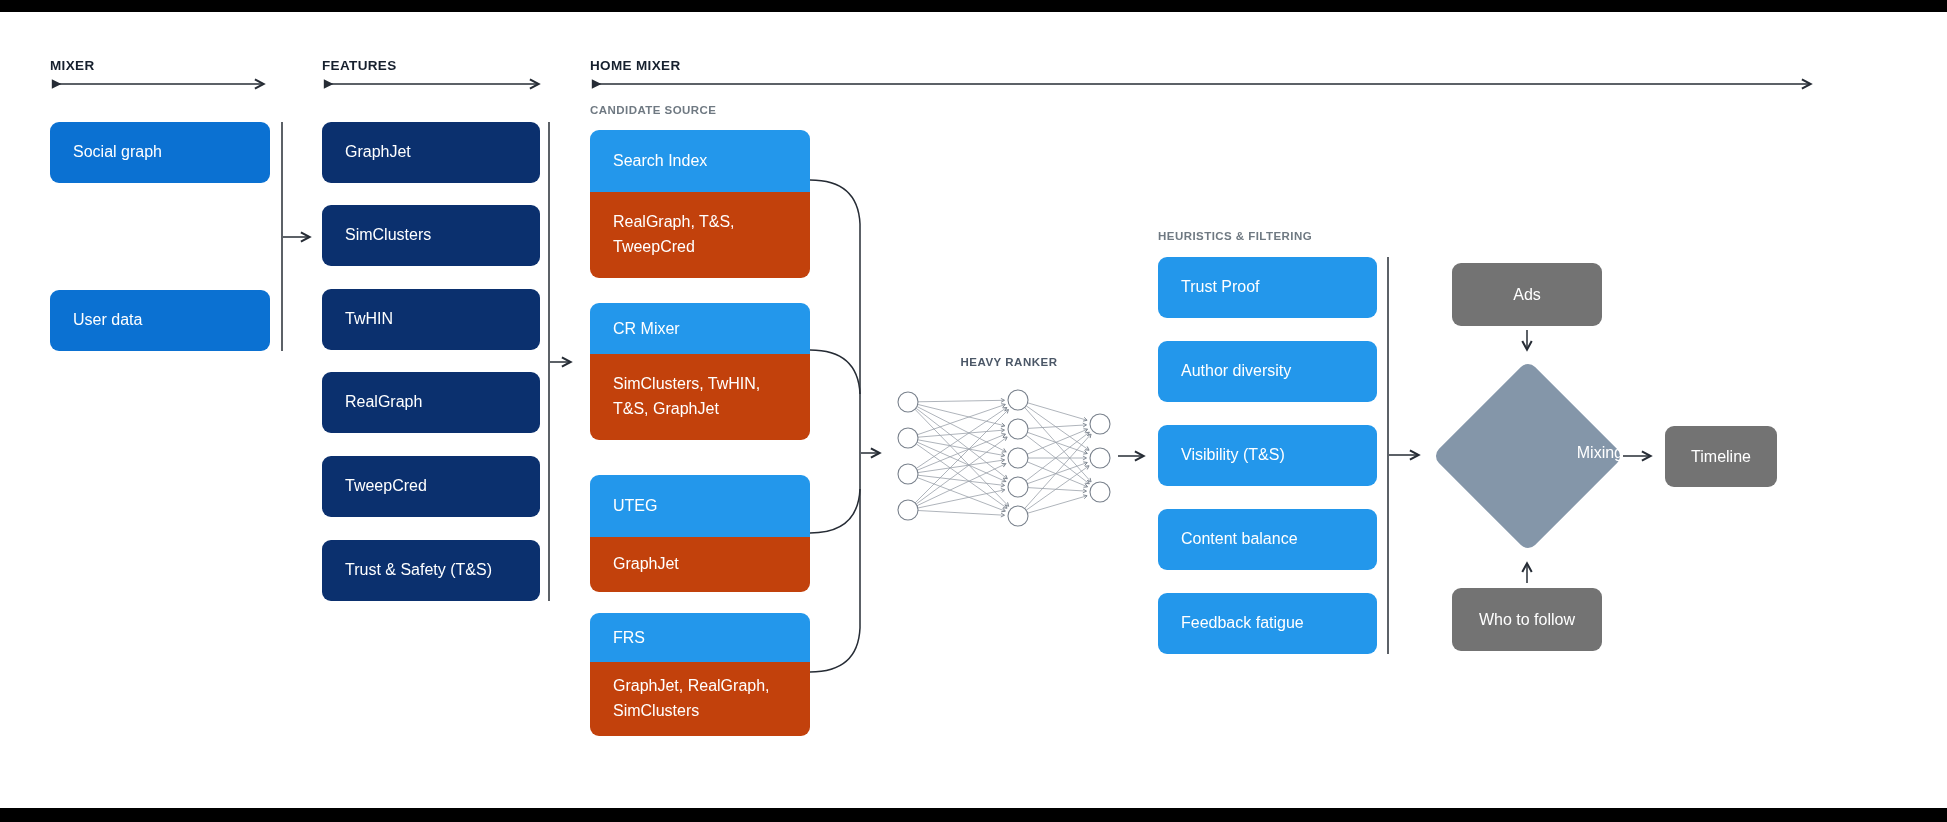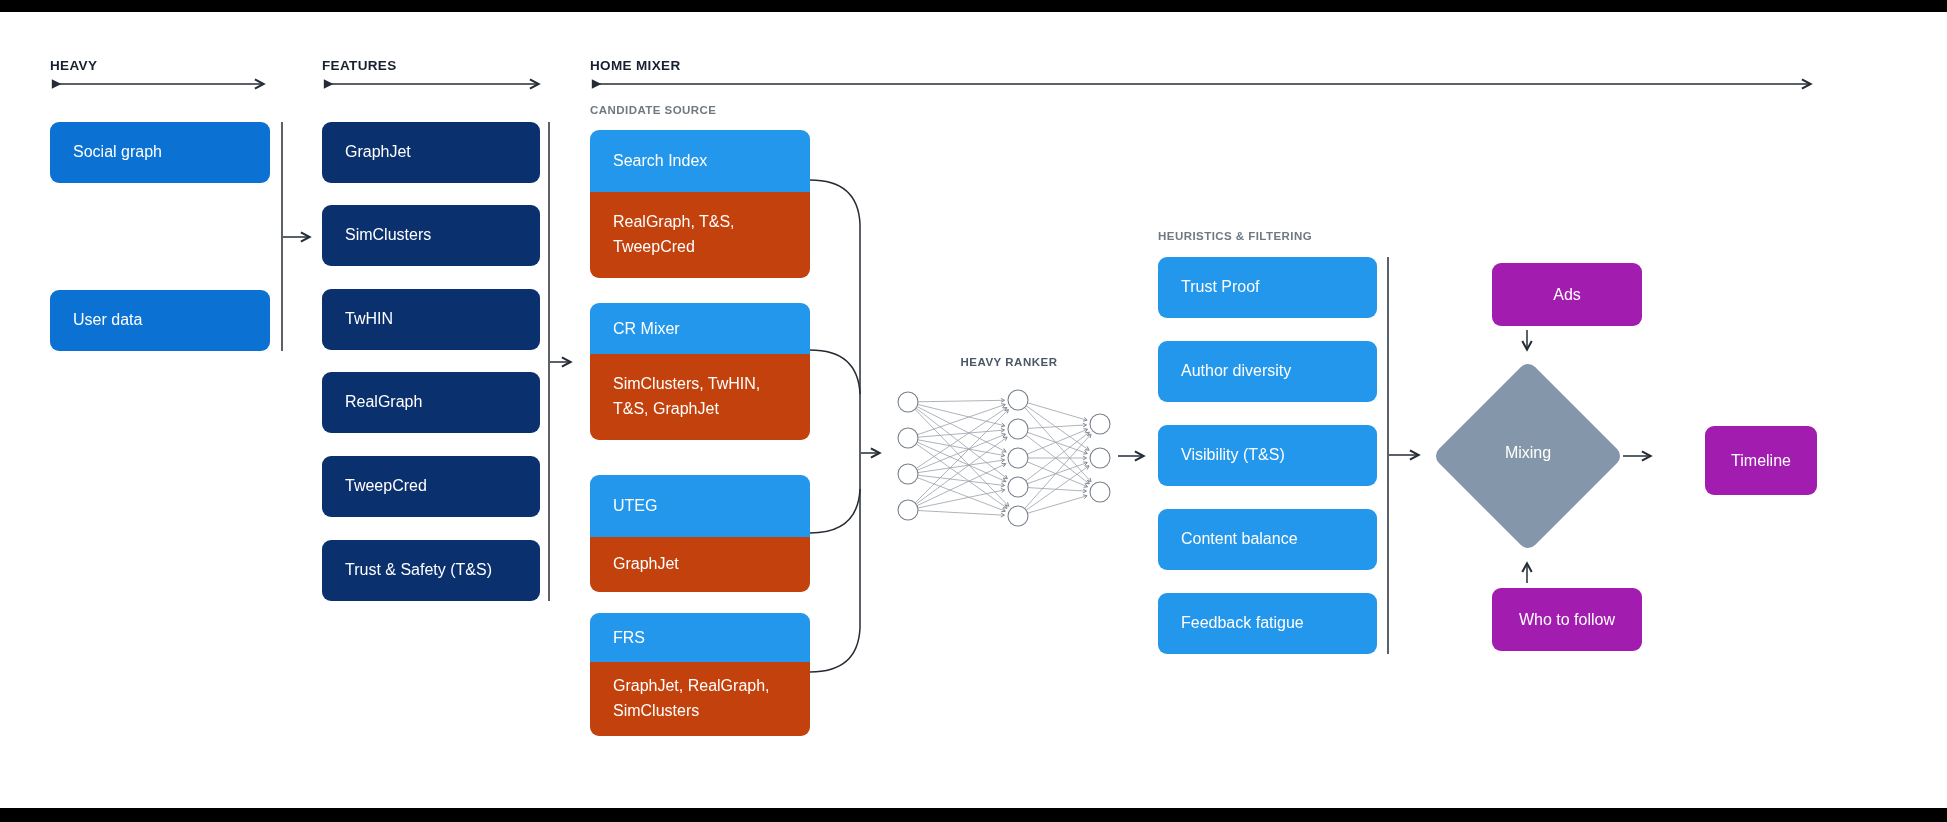"HEAVY" div.col-header { text: HEAVY -> MIXER }
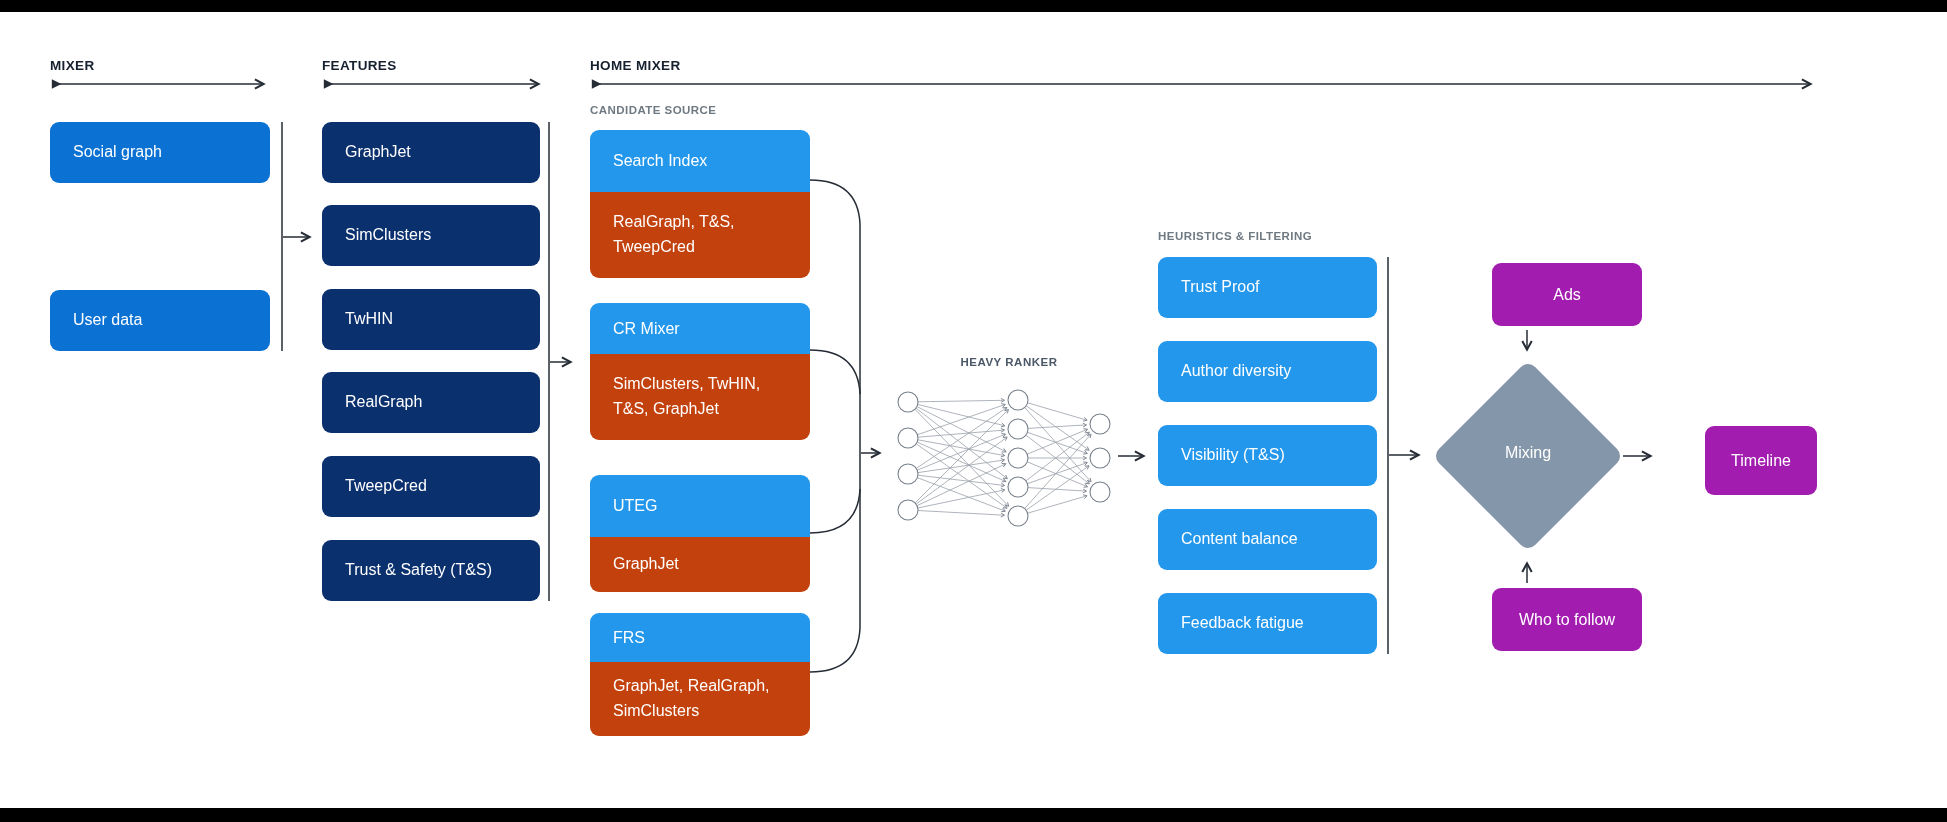"Ads" .mix-box { background: #a21caf -> #737373; margin-left: 40px -> none }
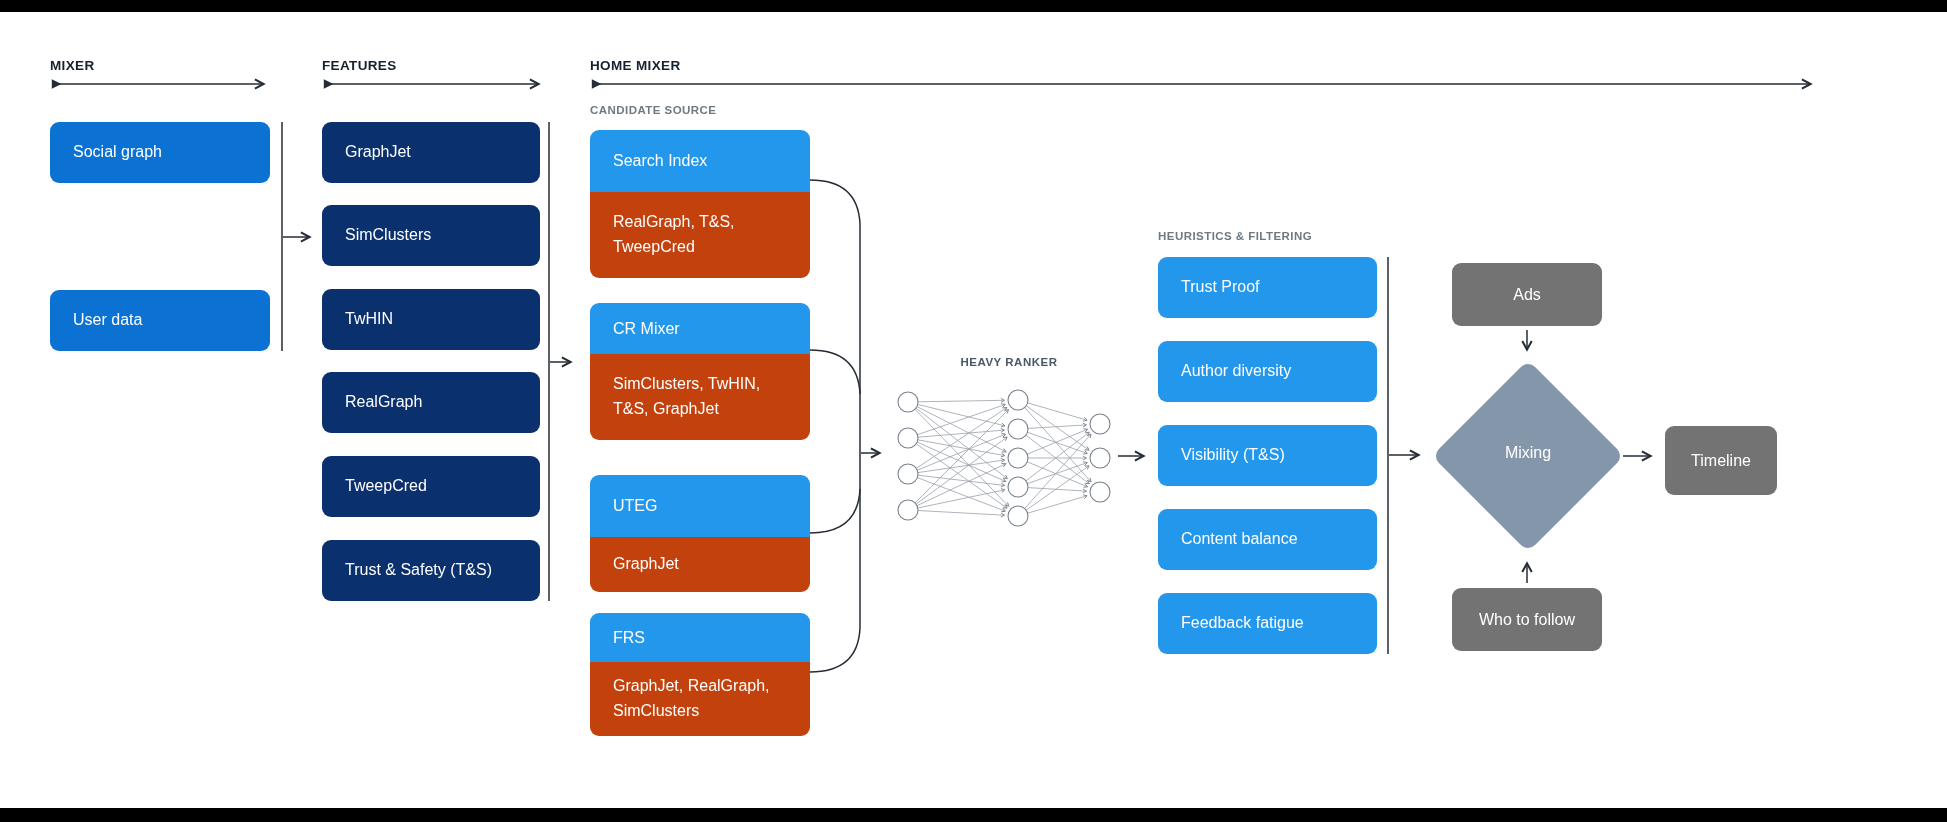"Mixing" .diamond-label { text-align: center -> right }
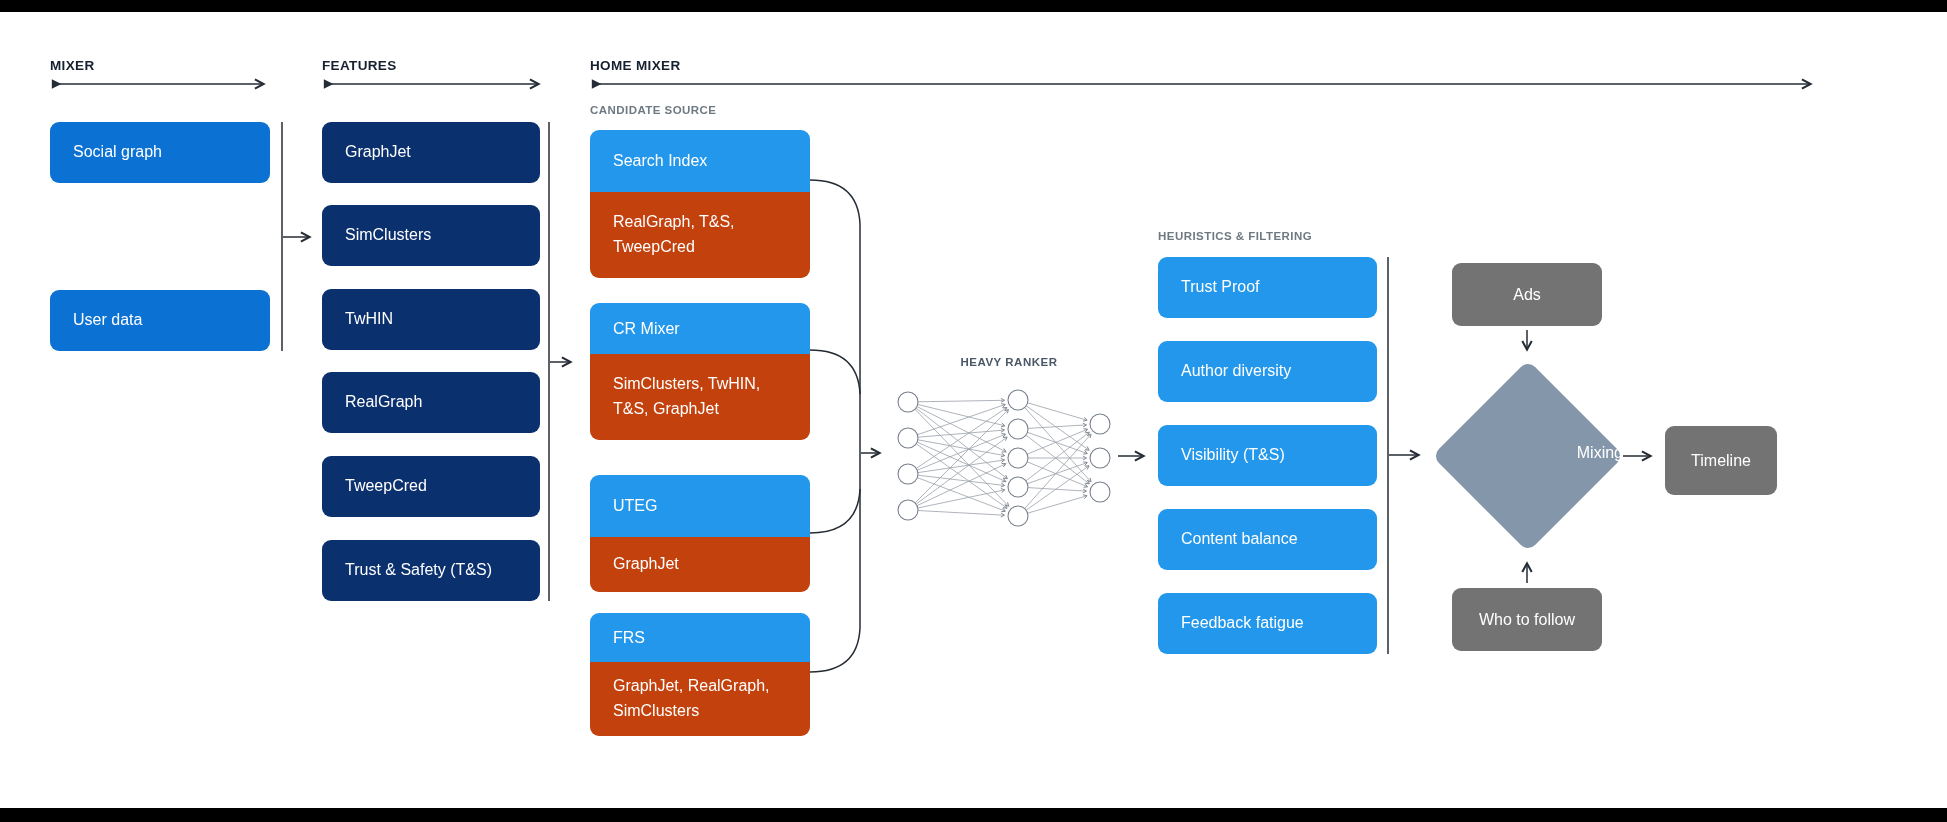"Timeline" div.mix-box { height: 69px -> 61px }
